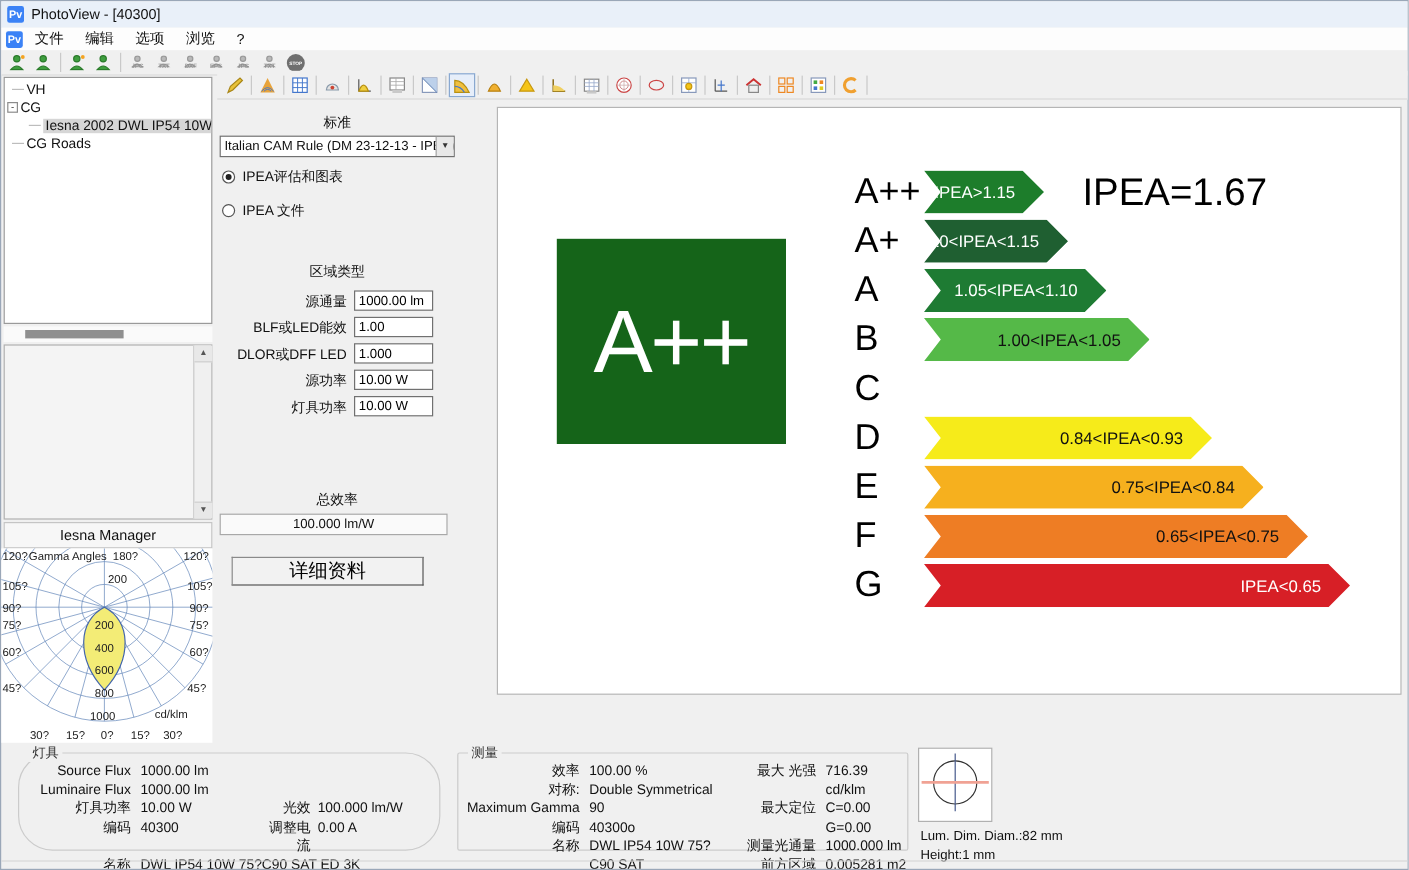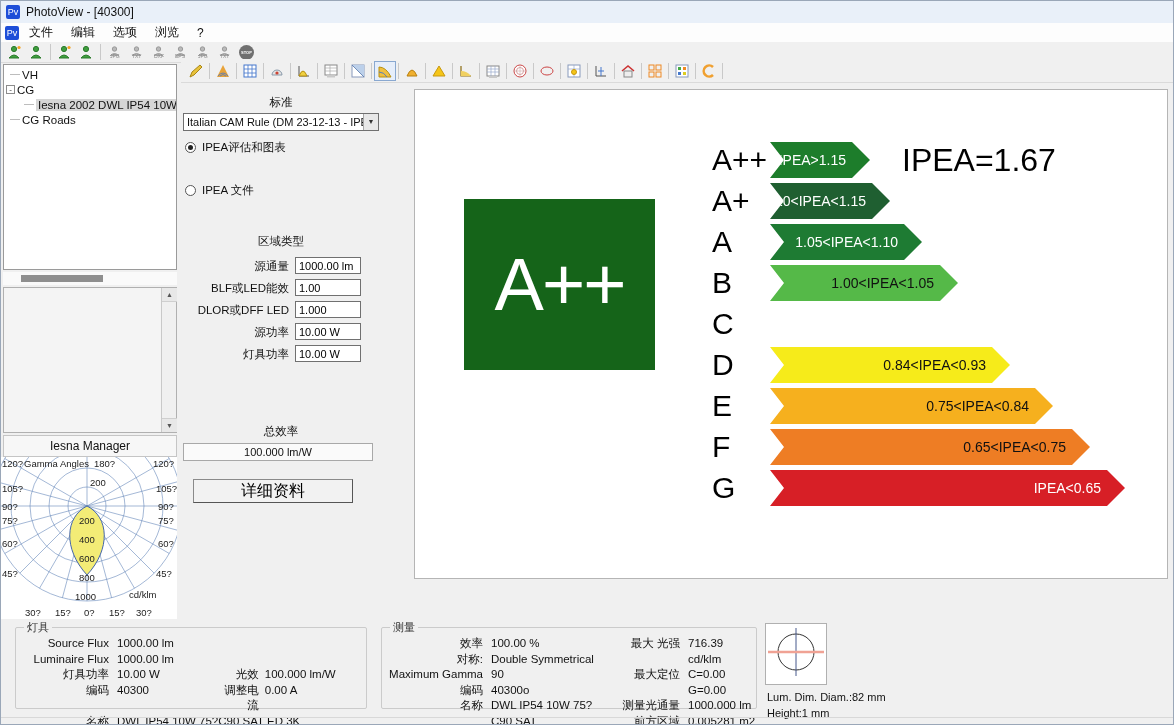"Pv" .pv-ico { background: #1d4ed8 -> #3b82f6; font-weight: normal -> bold }
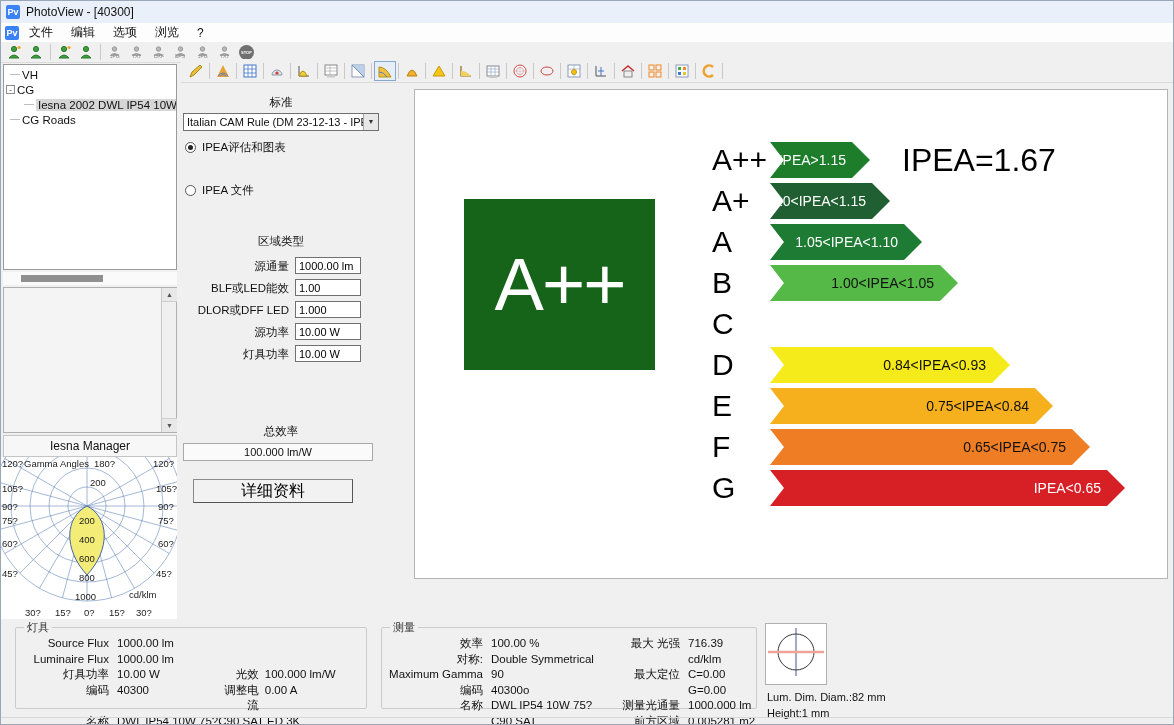"IPEA 文件" div.radio-row { margin-top: 28px -> 13px }
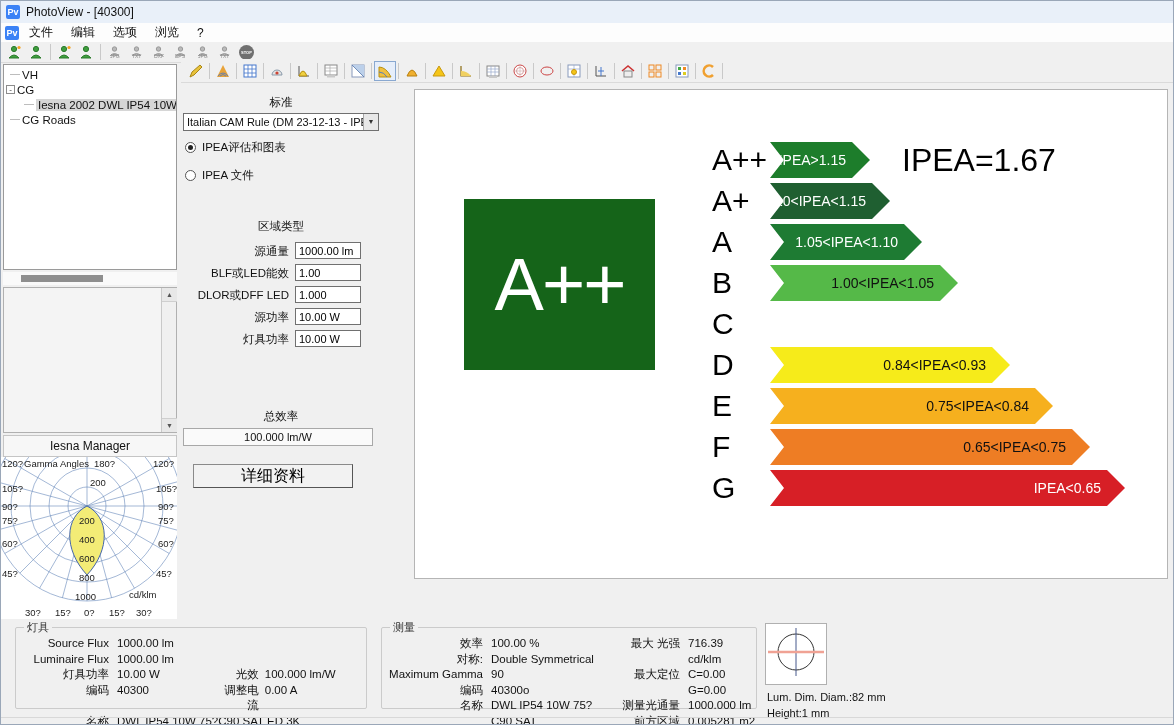"灯具" .g1 { border-radius: none -> 29px }
